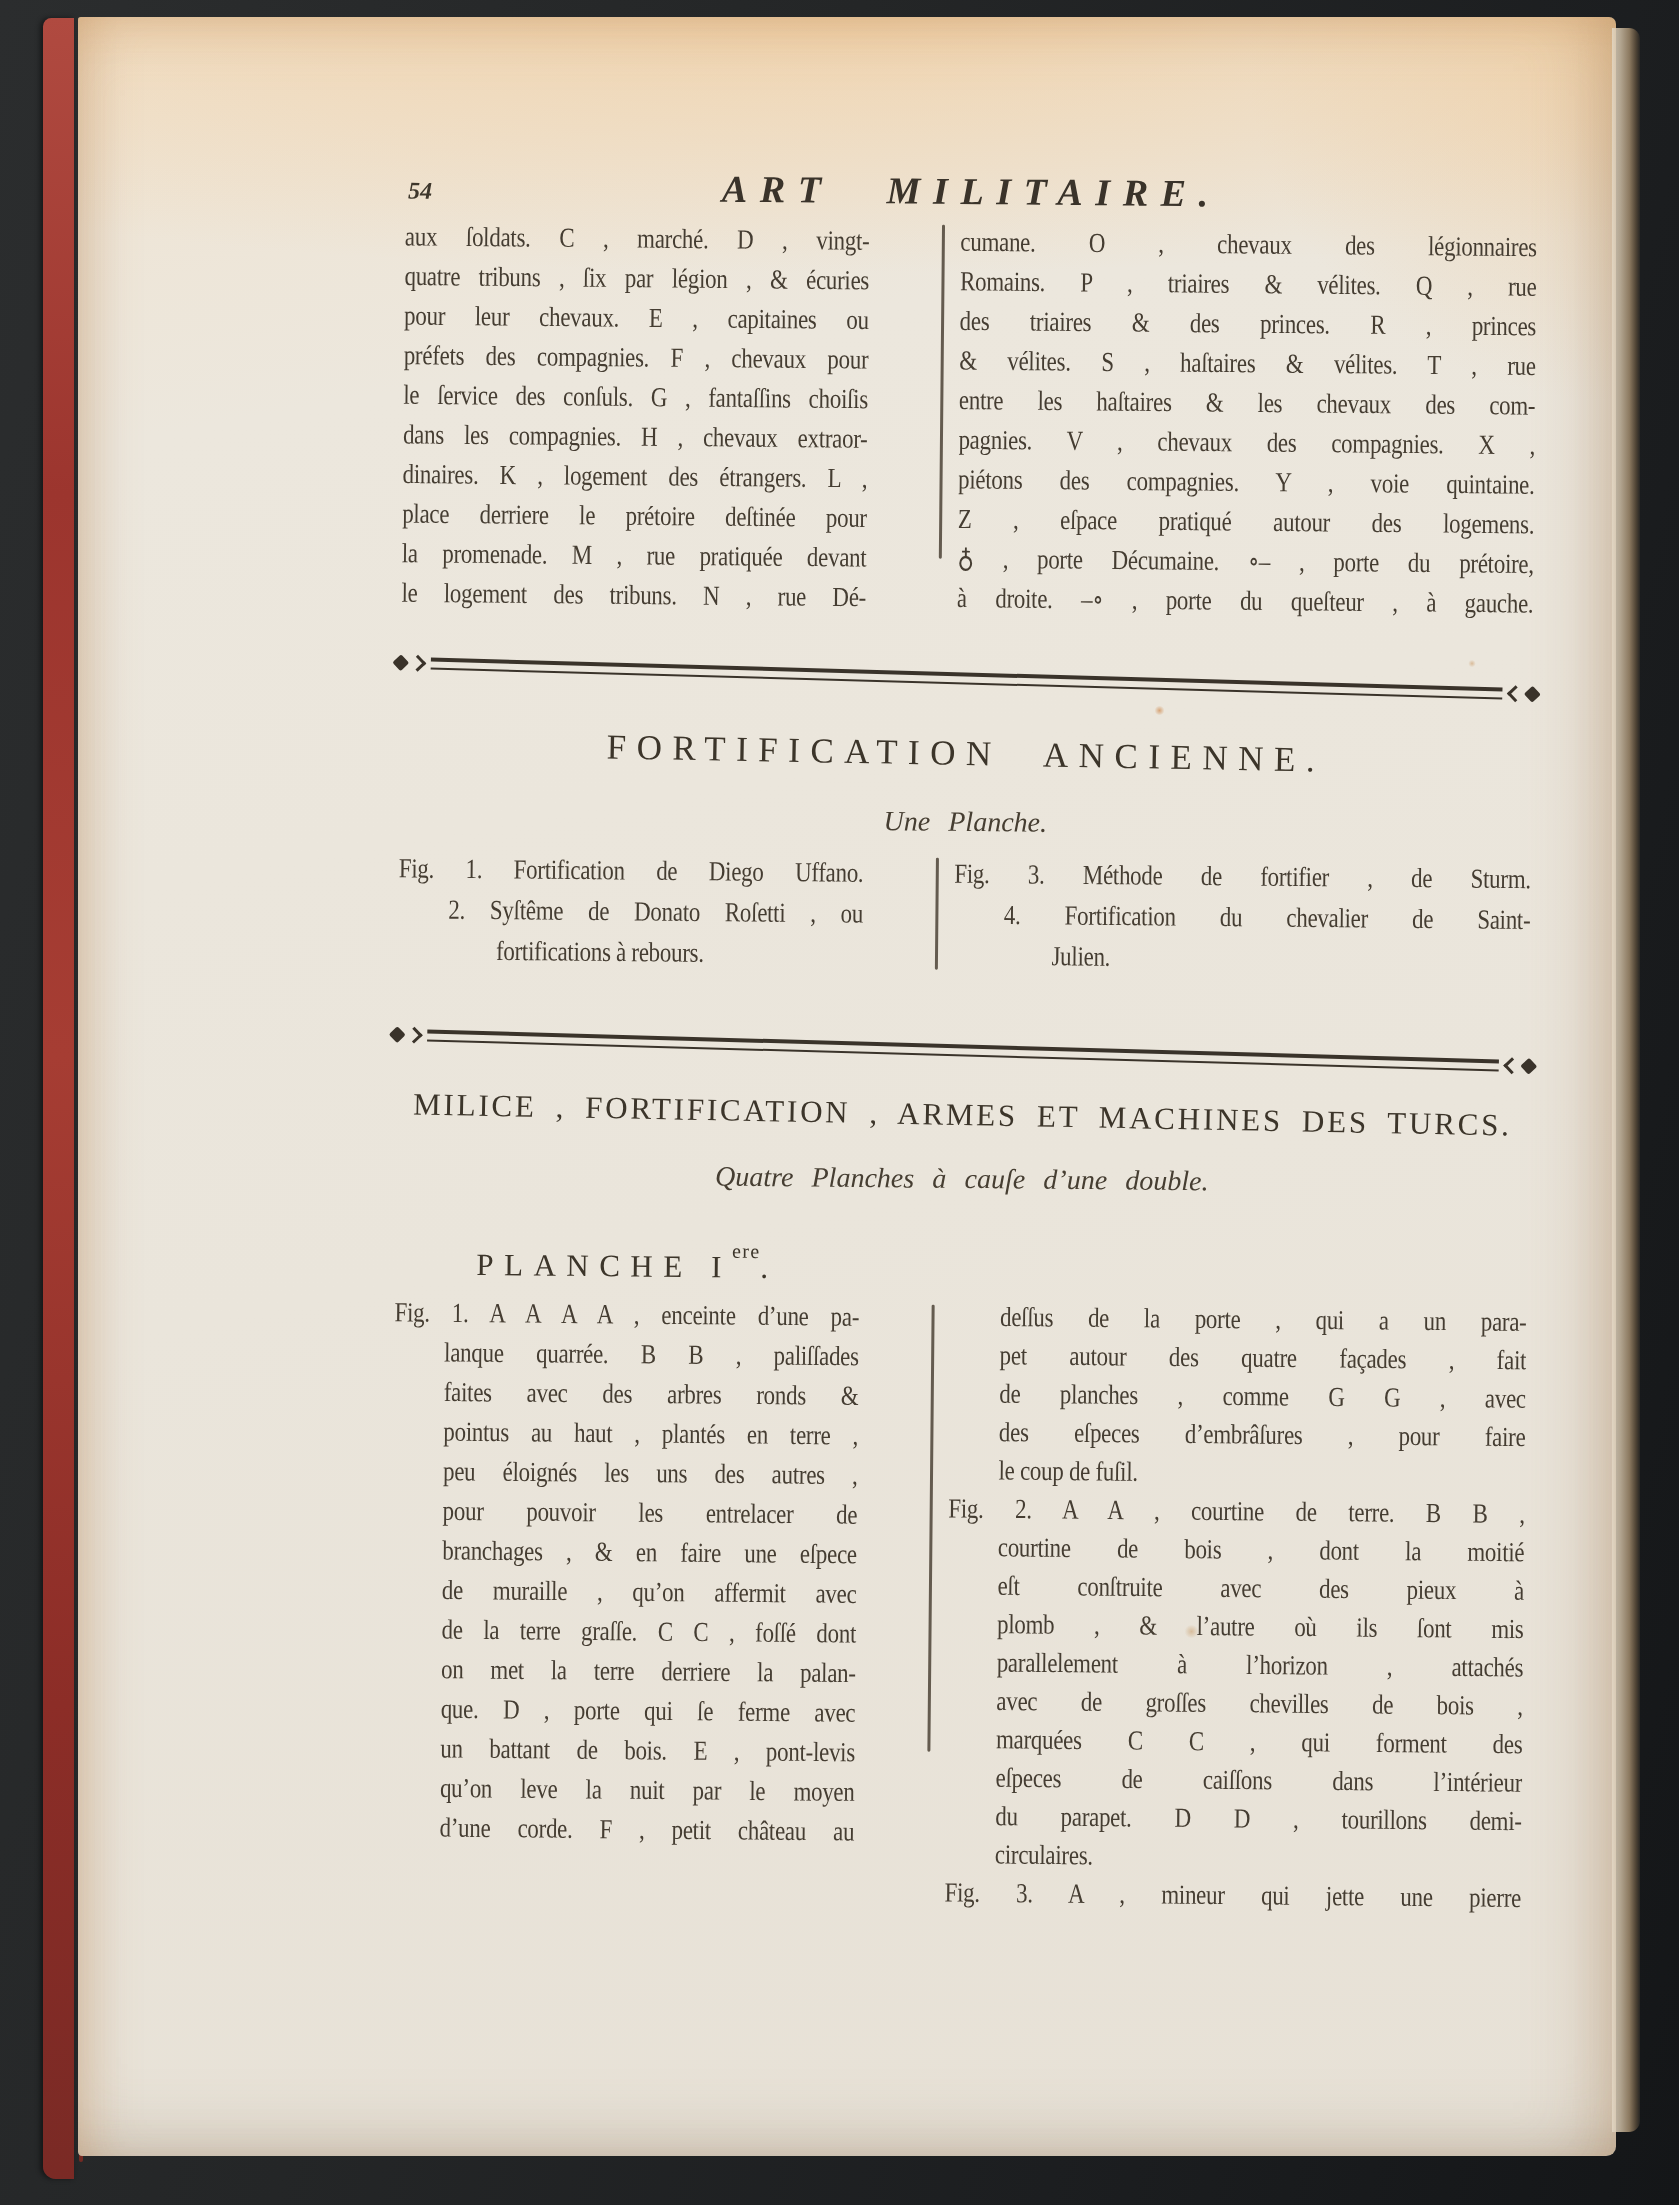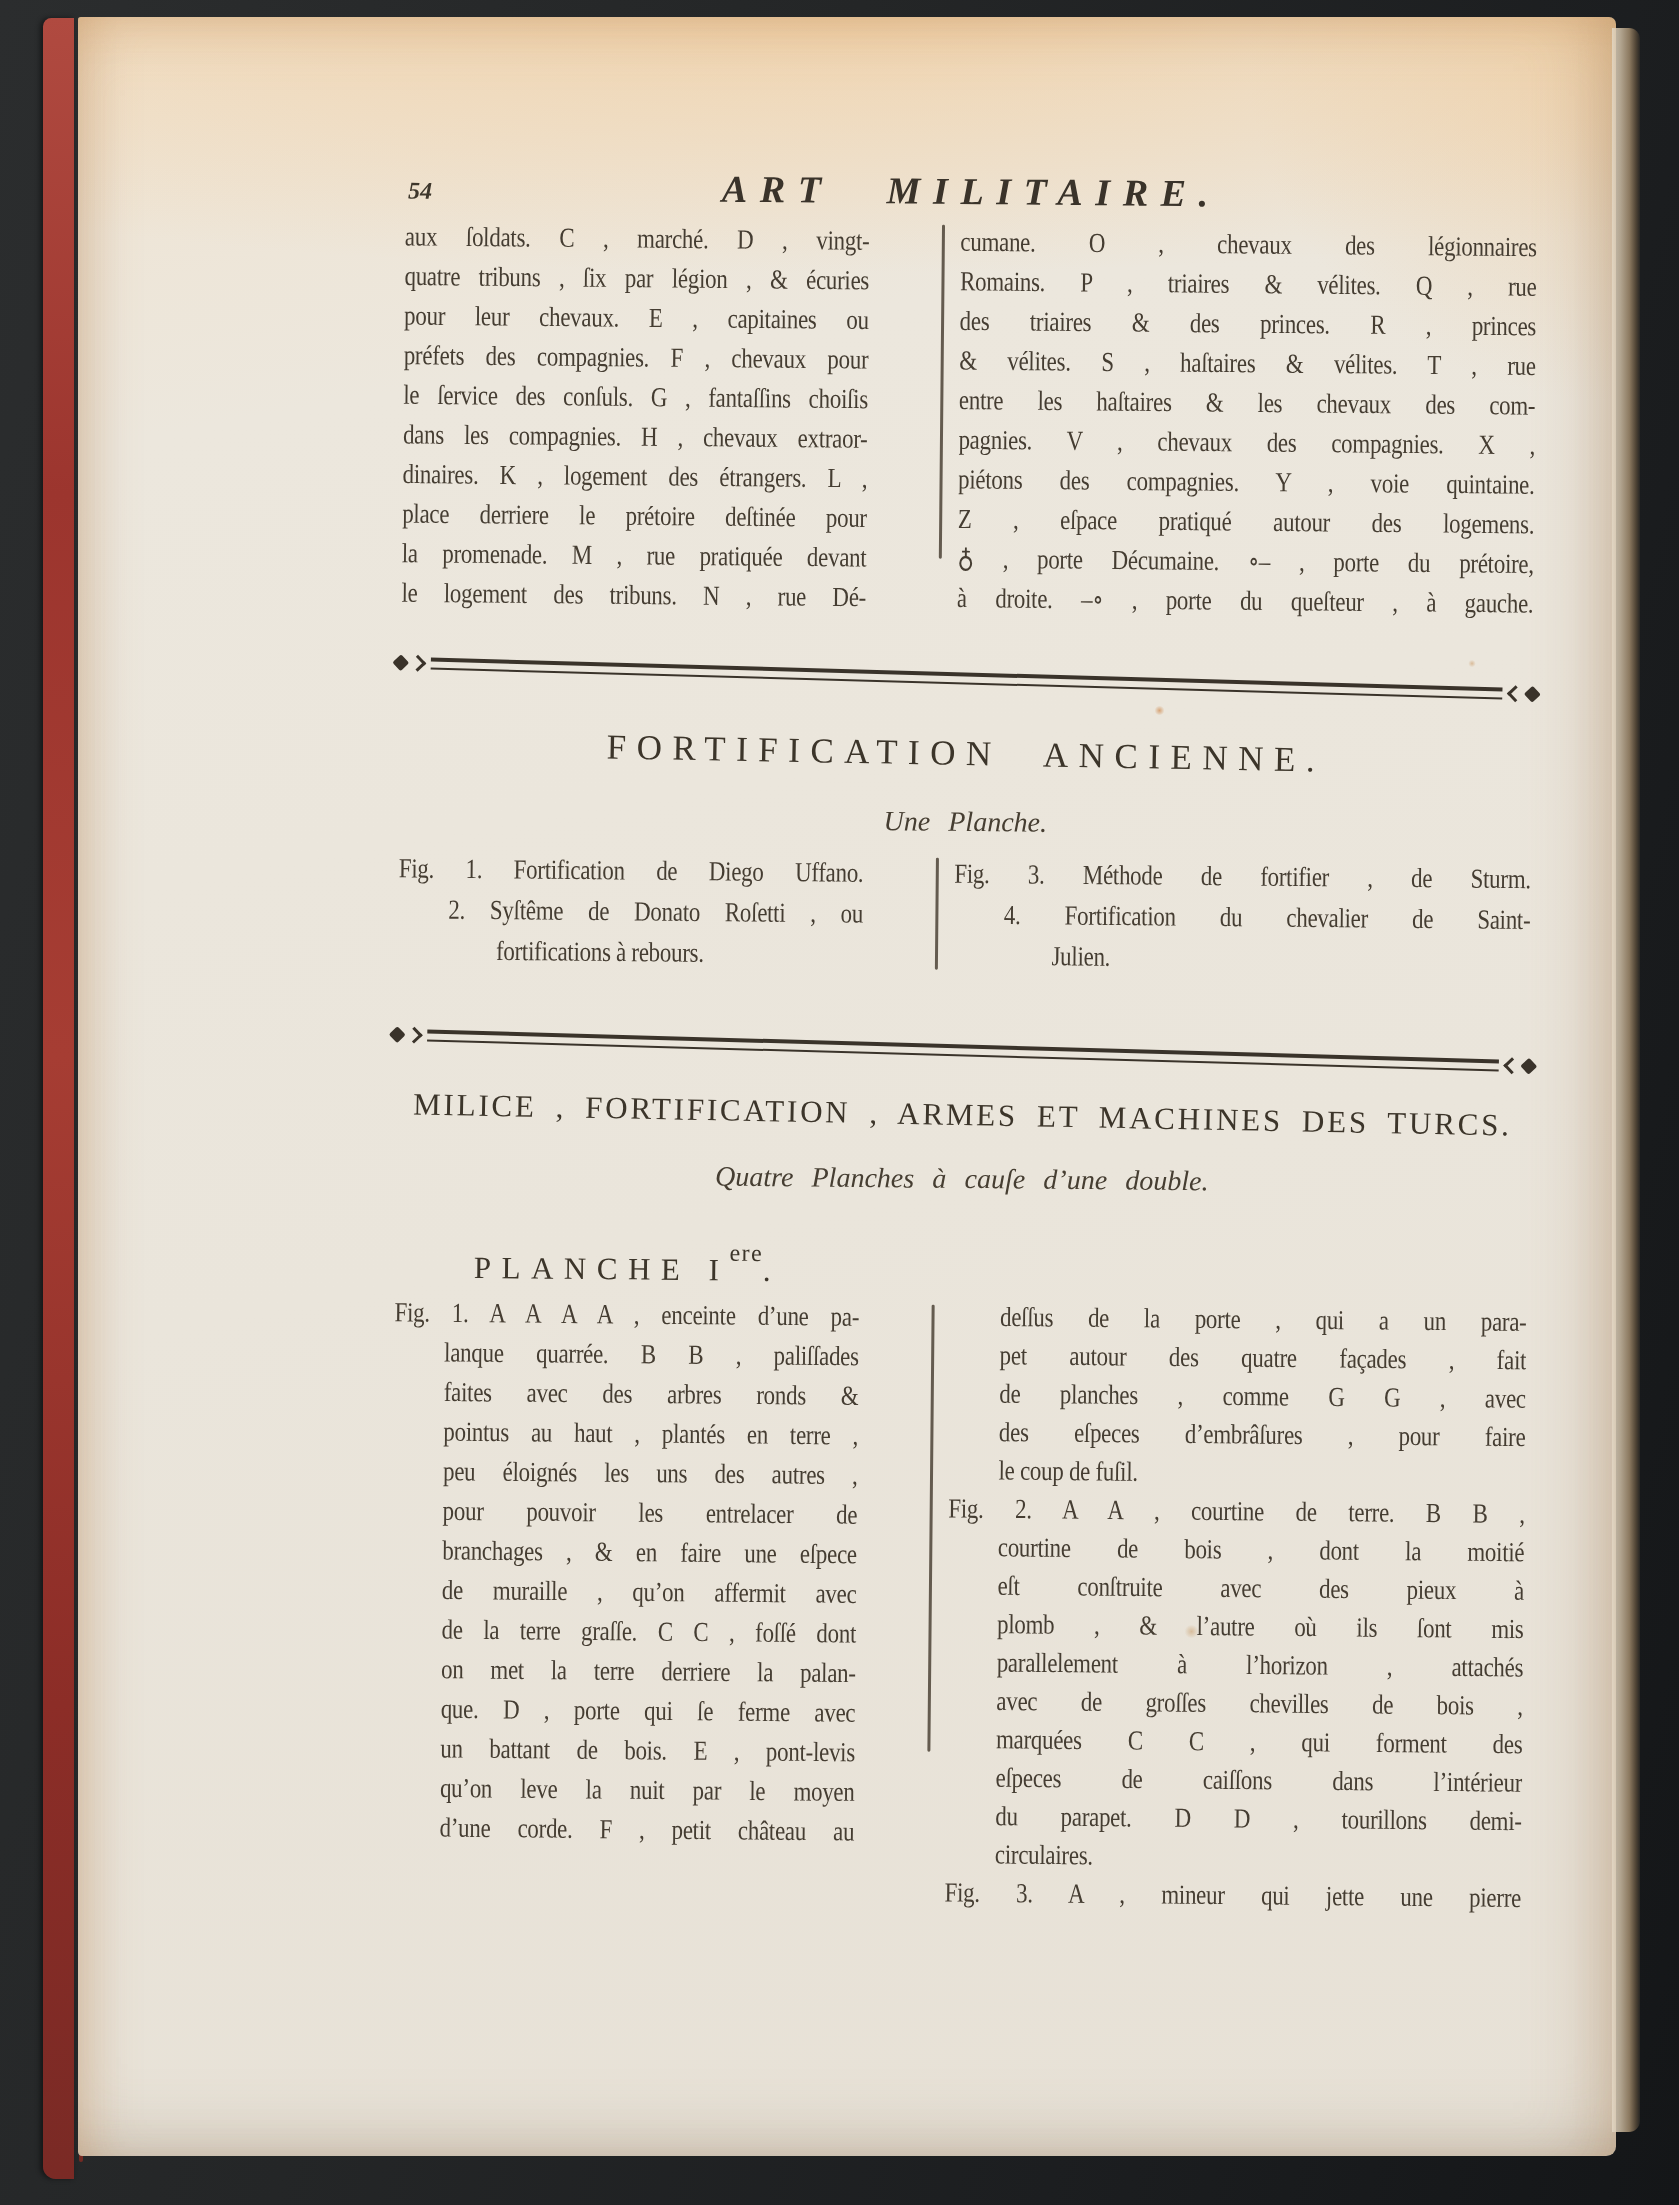"ere" .planche-head sup { font-size: 24px -> 20px }
